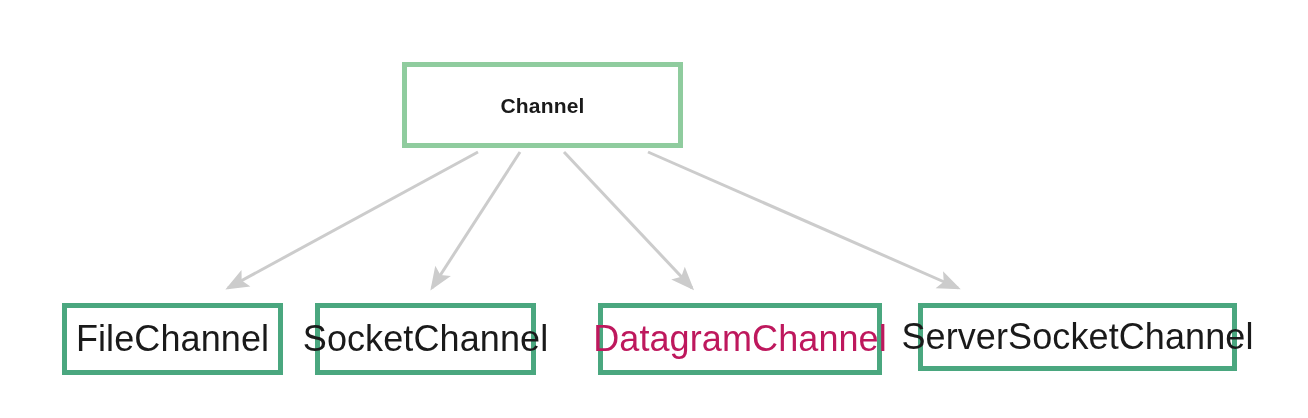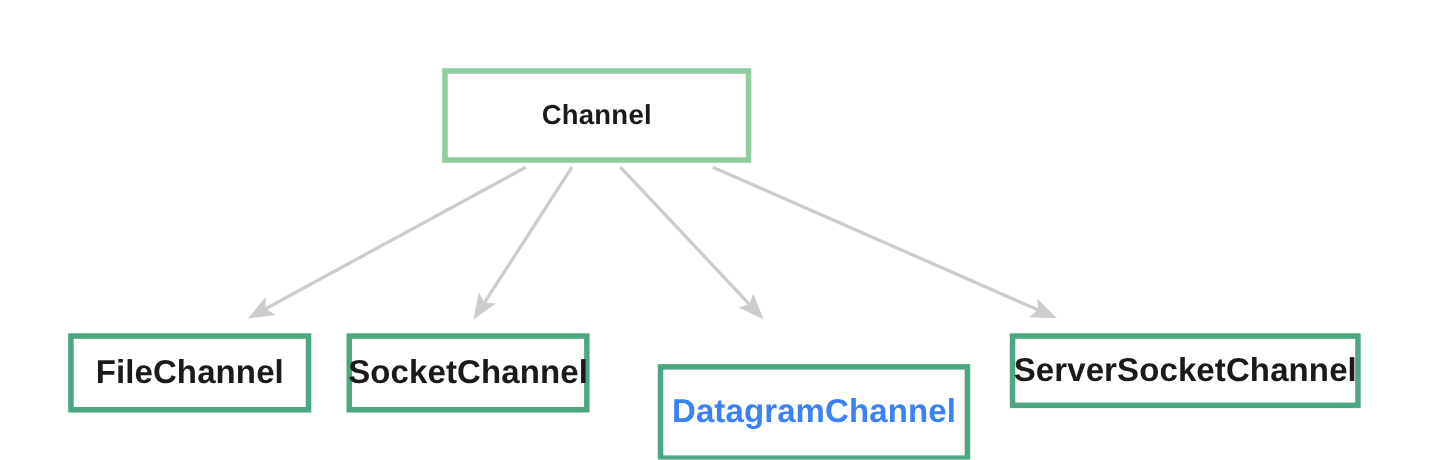"Channel" .node-root { font-size: 25px -> 21px }
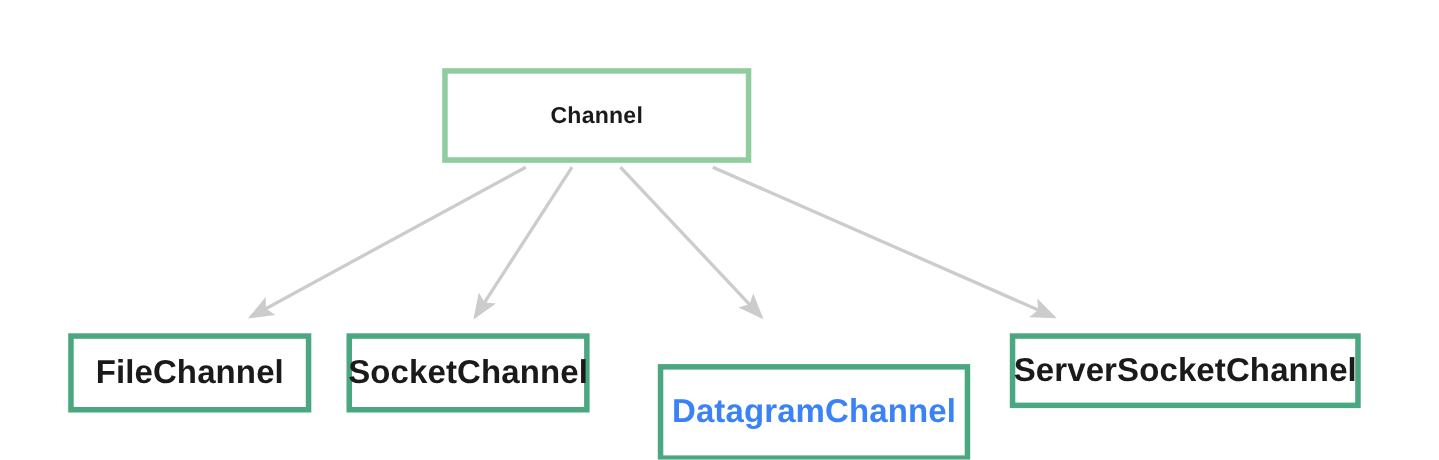"FileChannel" .node-child { font-size: 30px -> 36px; font-weight: bold -> normal }
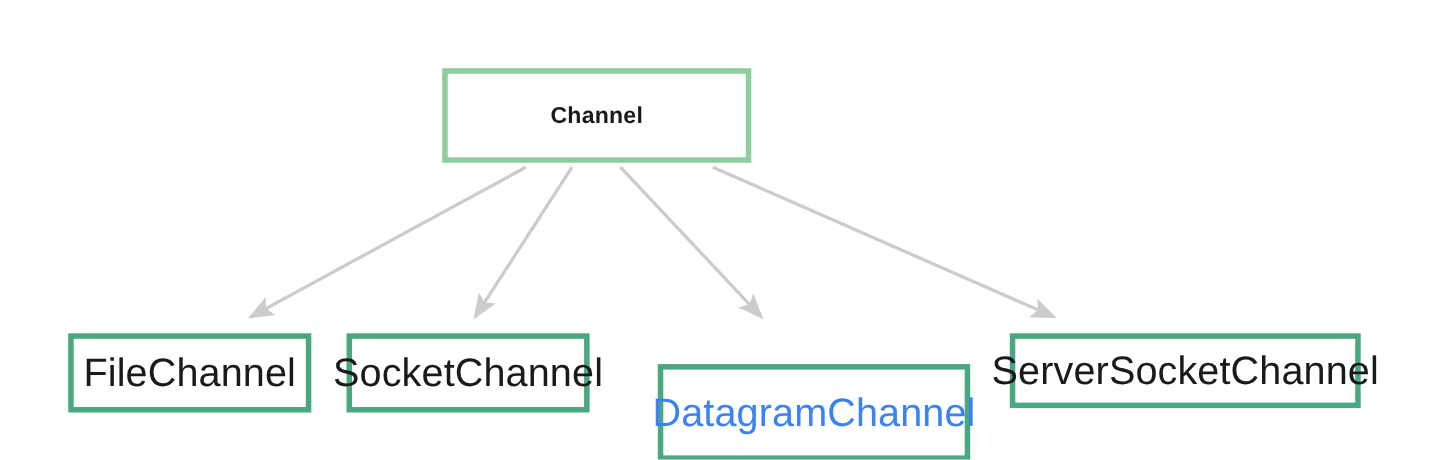"DatagramChannel" div.node-box { color: #3b82f6 -> #be185d; height: 88px -> 72px; margin-top: 28px -> none }
